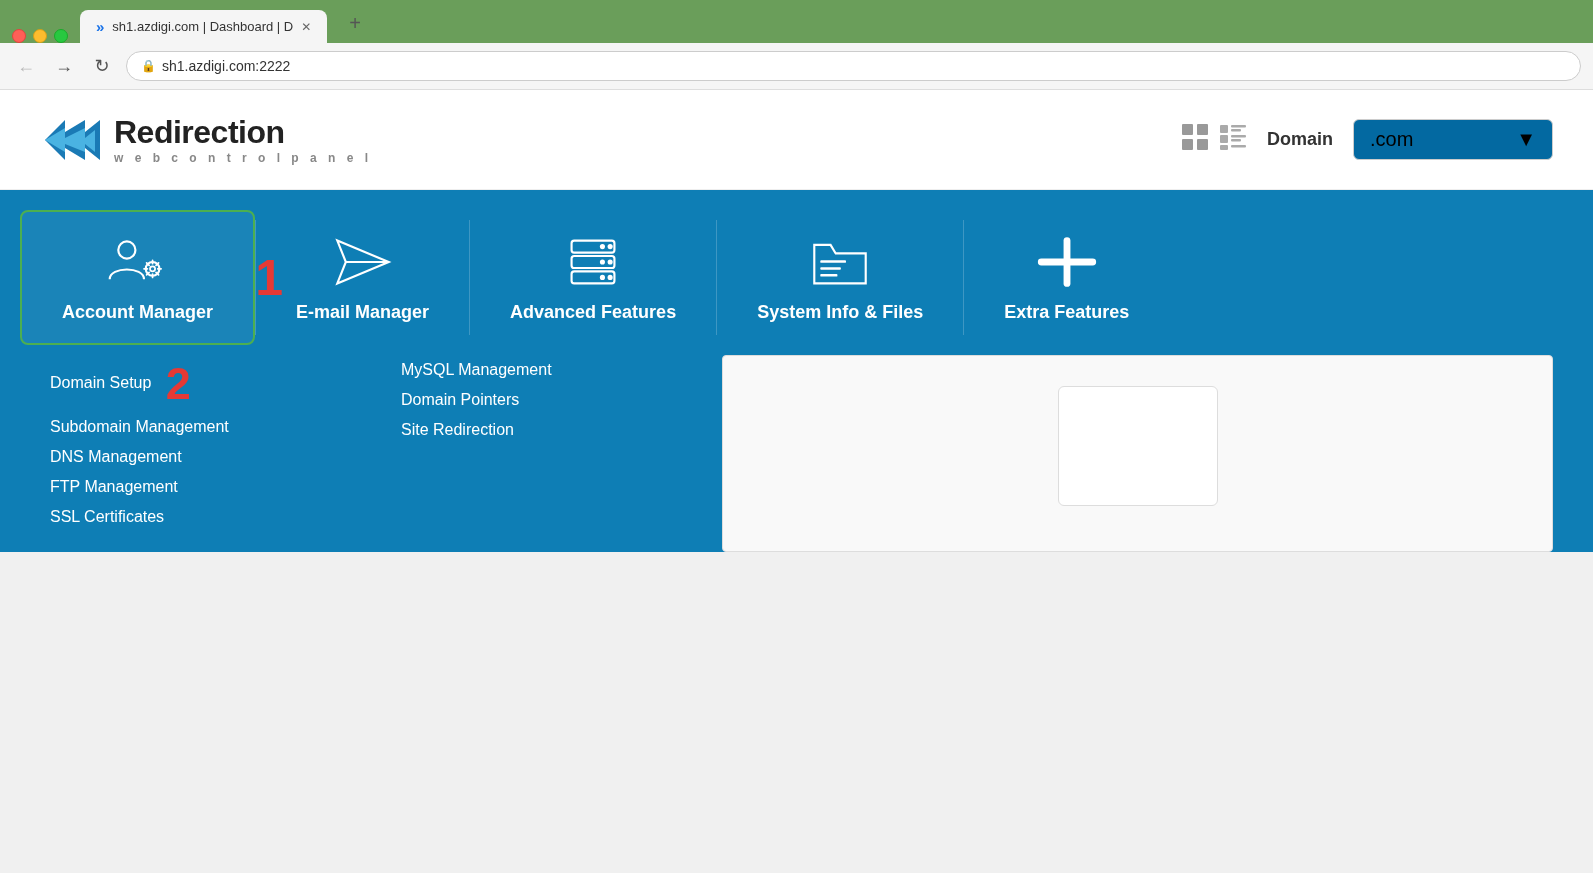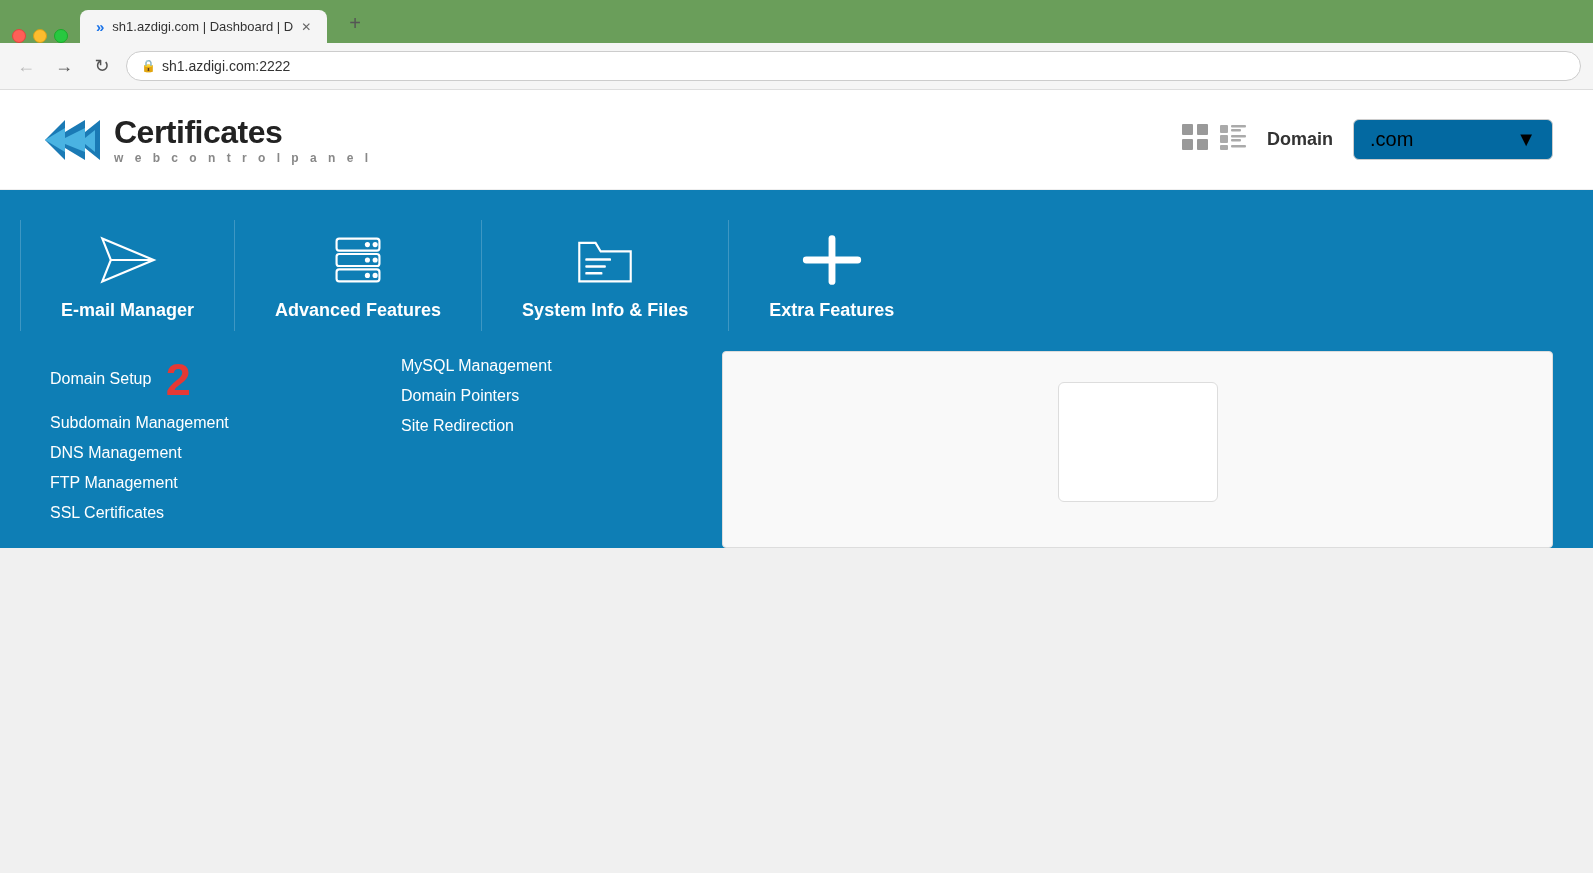"Certificates" h1 { text: Certificates -> Redirection }
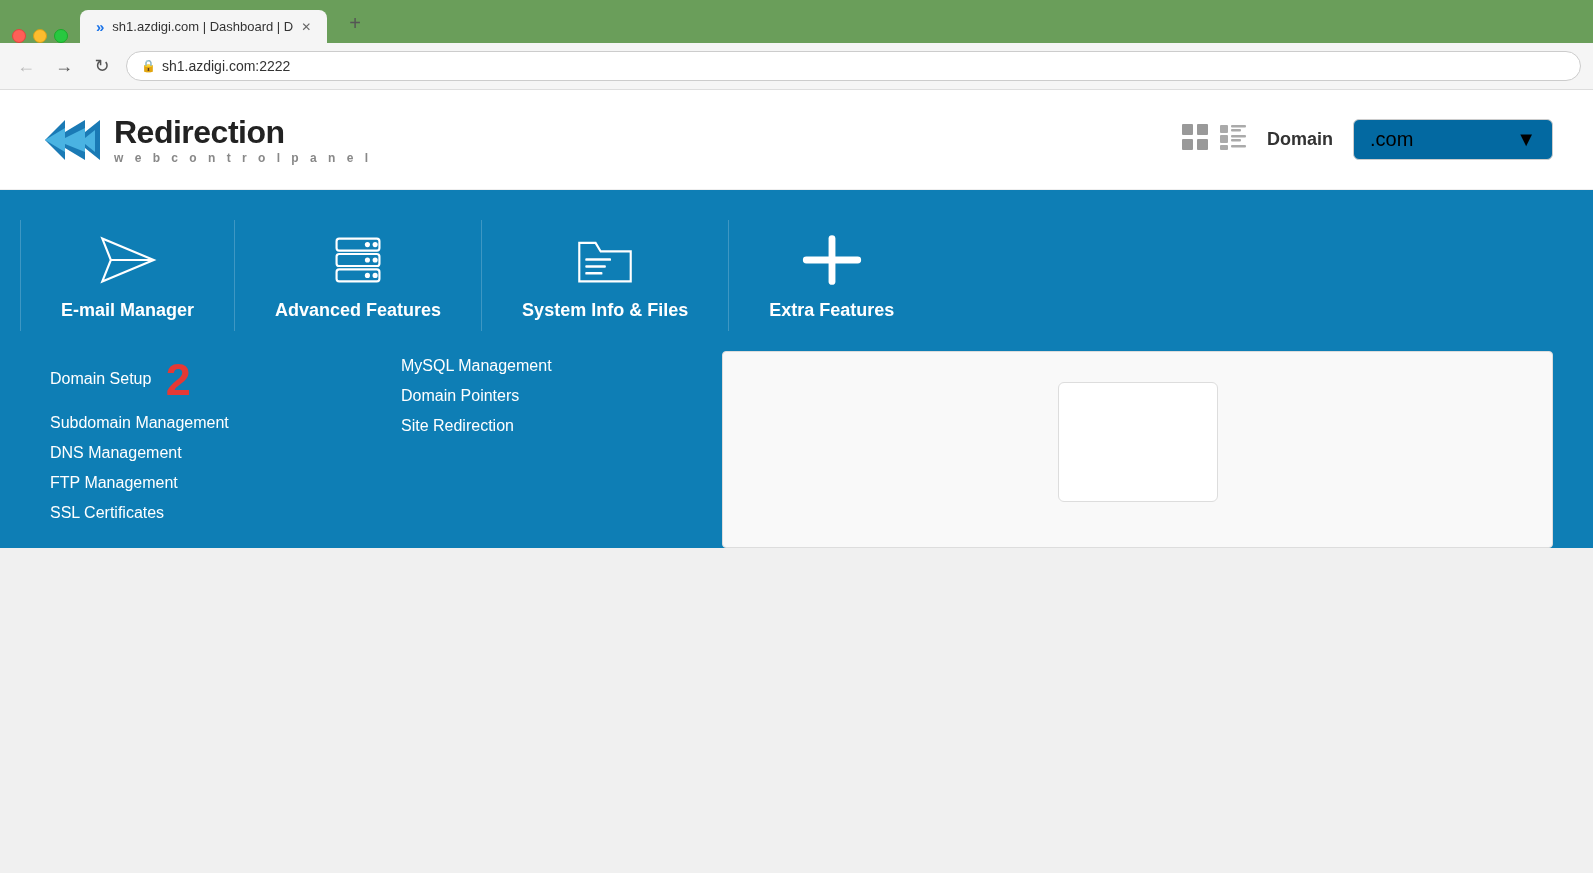"Account Manager" div.nav-item { html: none -> <div> <svg> <circle></circle> <path></path> <circle></circle> <circle></circle> <path></path> </svg> <span>Account Manager</span> <span>1</span> </div> }
